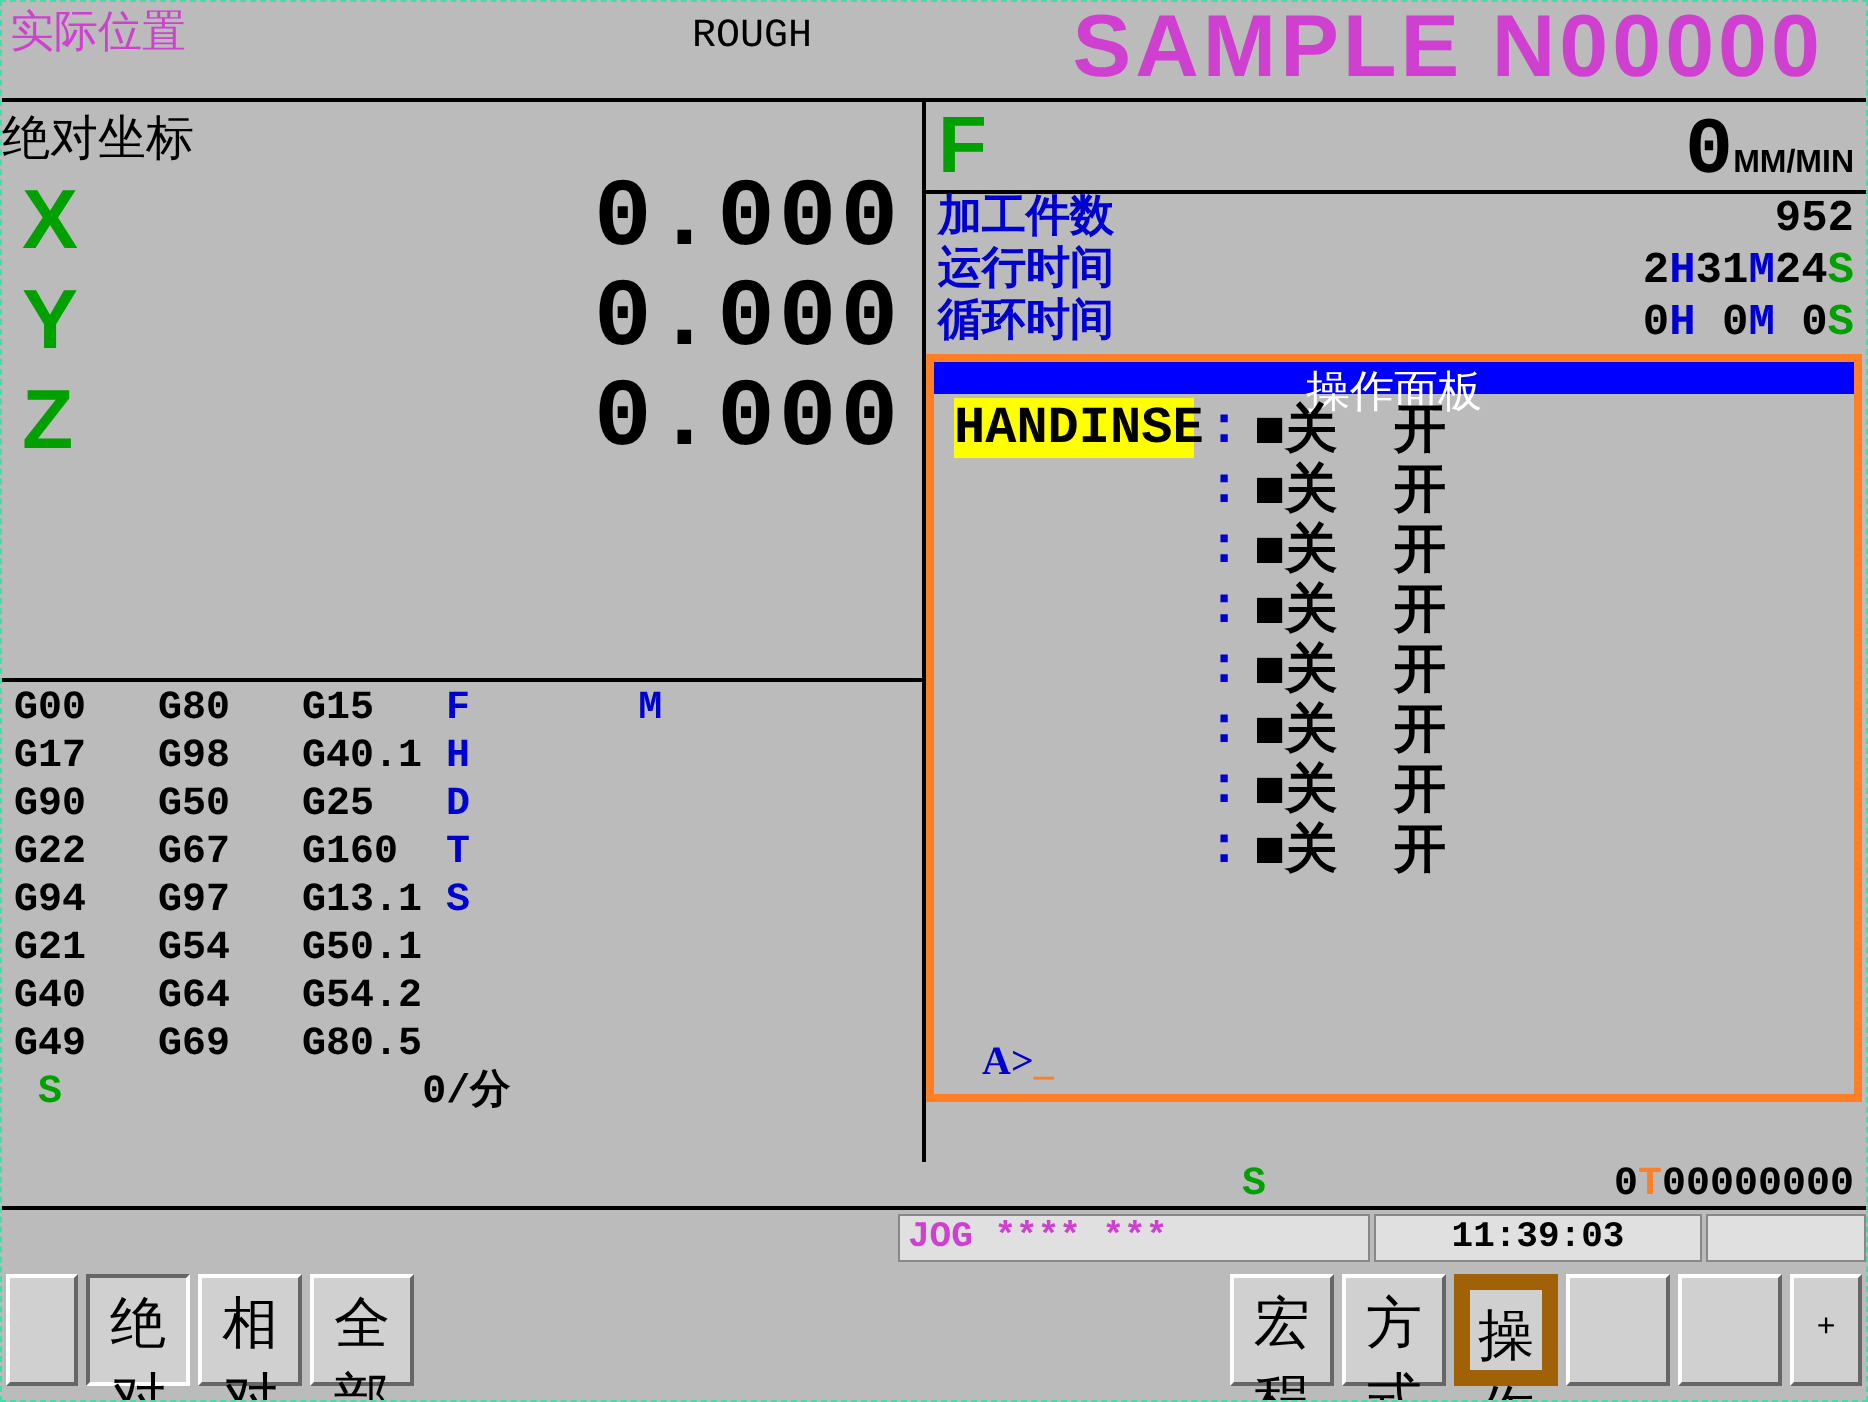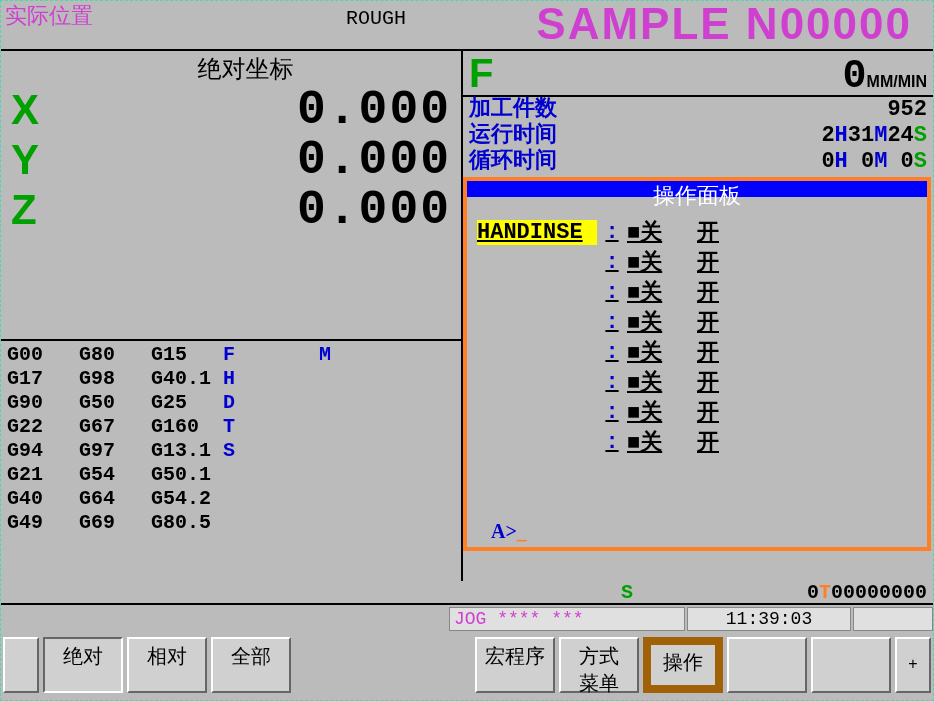"绝对坐标" .abs-title { padding-left: 29px -> none; text-align: center -> none }
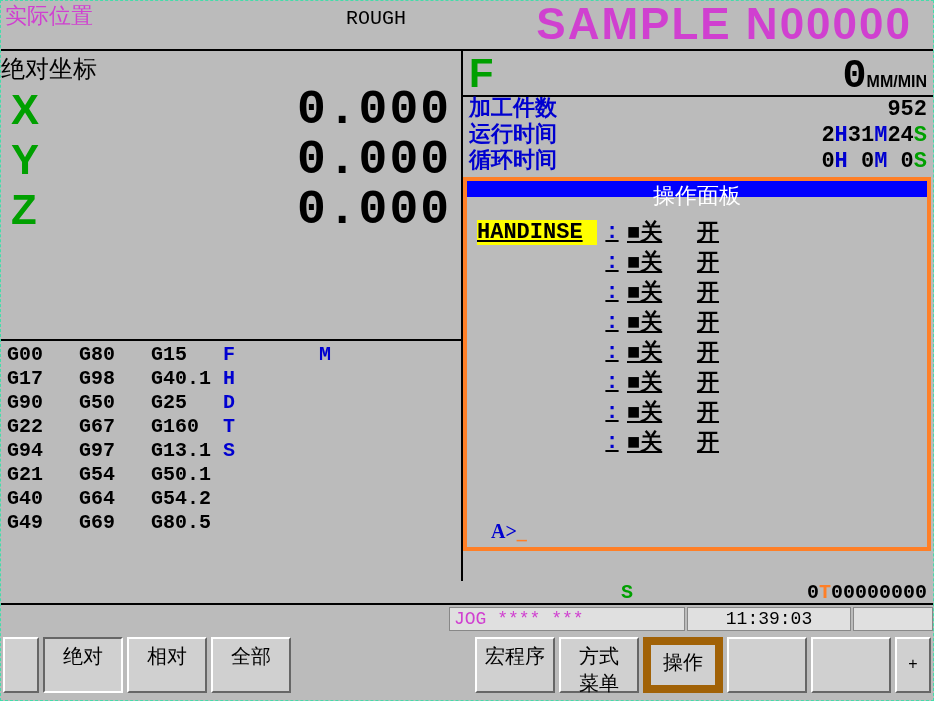"HANDINSE" .op-panel-body { font-size: 22px -> 26px; padding: 20px 10px -> 2px 10px; text-decoration: underline -> none }
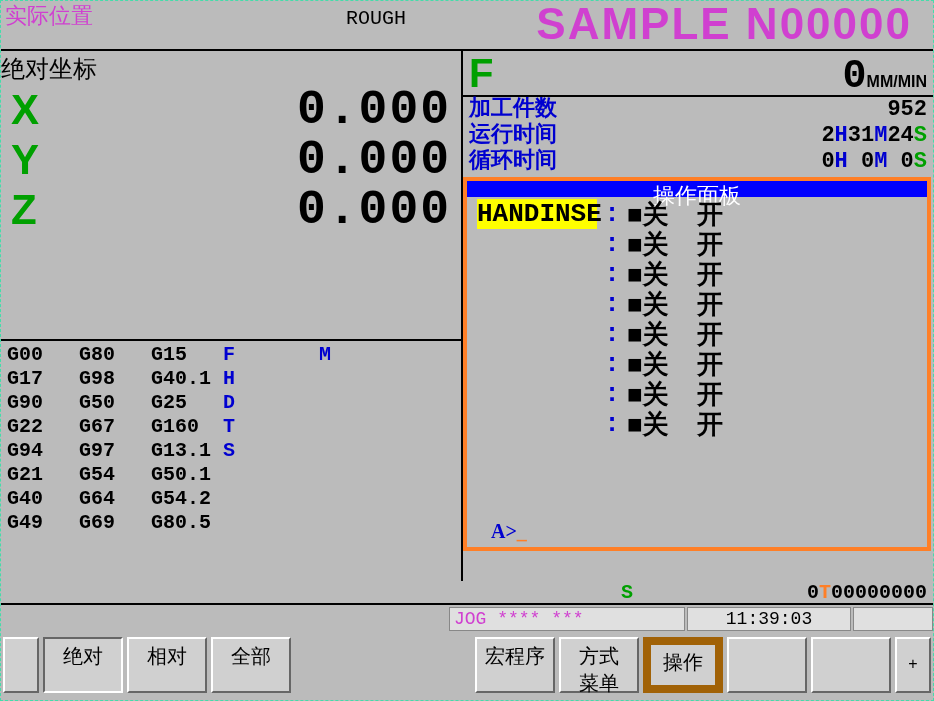"S 0/分" div.modal-grid { html: none -> <div> <span>S</span> <span>0/分</span></div> }
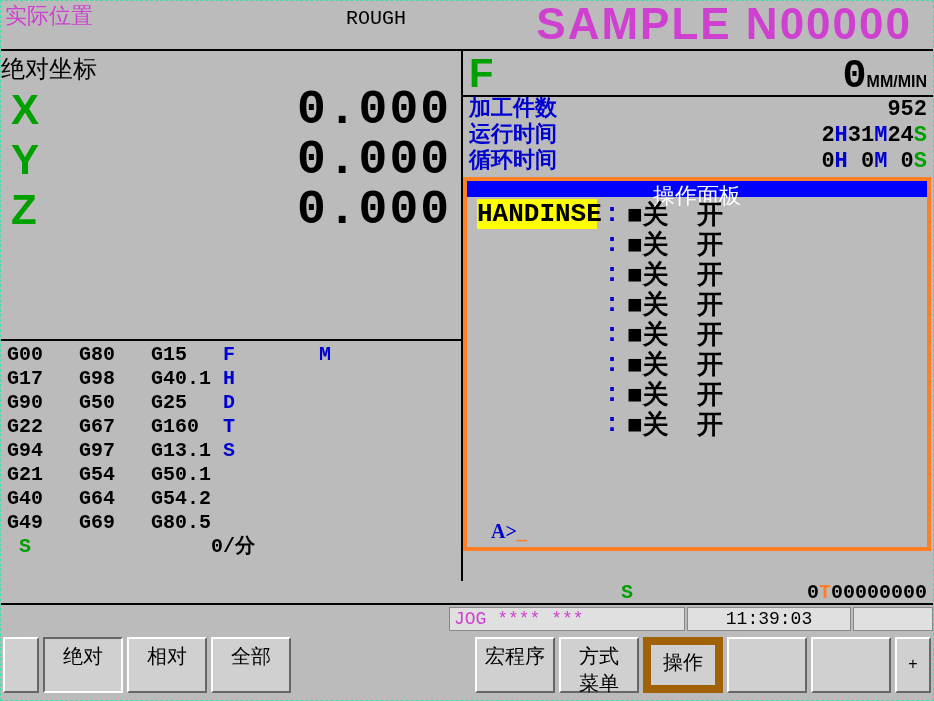"JOG" .jog-box { font-weight: normal -> bold }
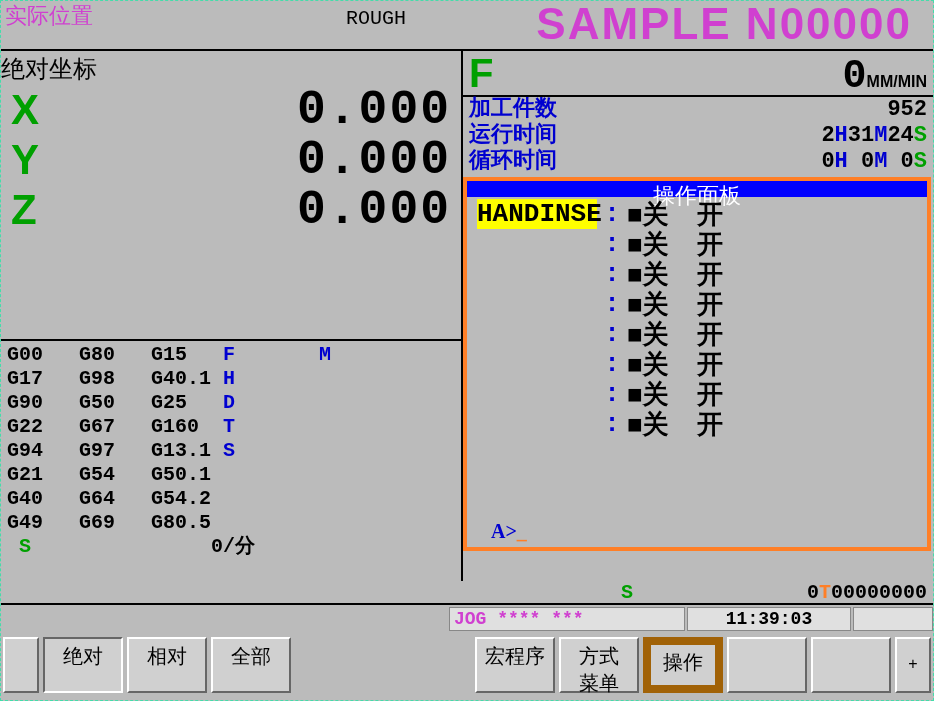"绝对" .sk-btn { font-size: 20px -> 28px; width: 80px -> 52px }
